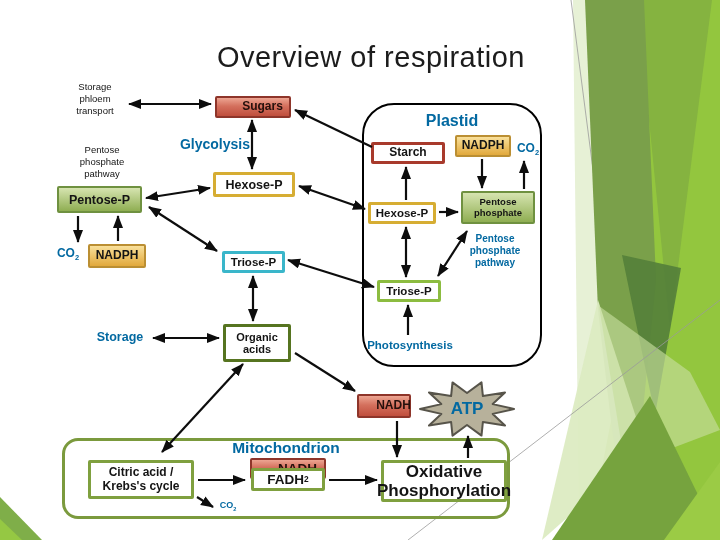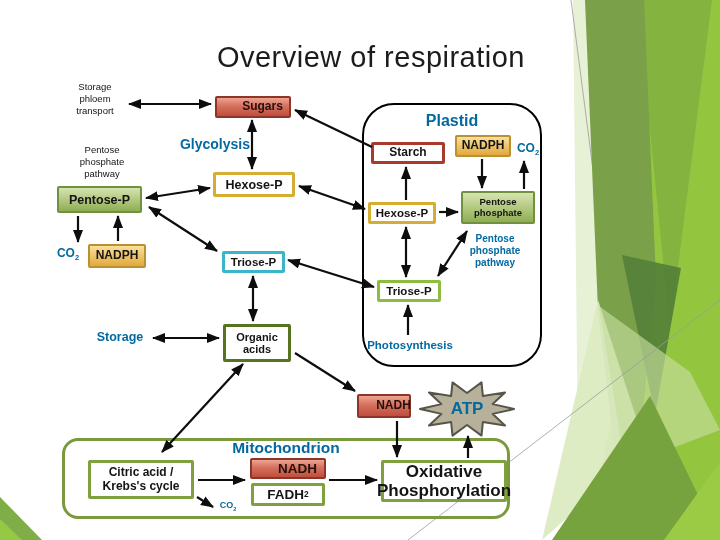"FADH" div.box { top: 483px -> 468px }
